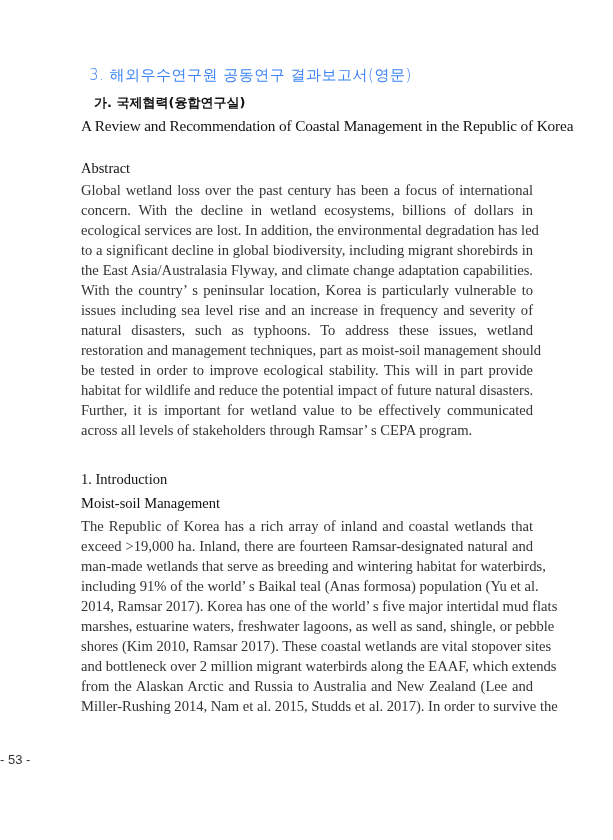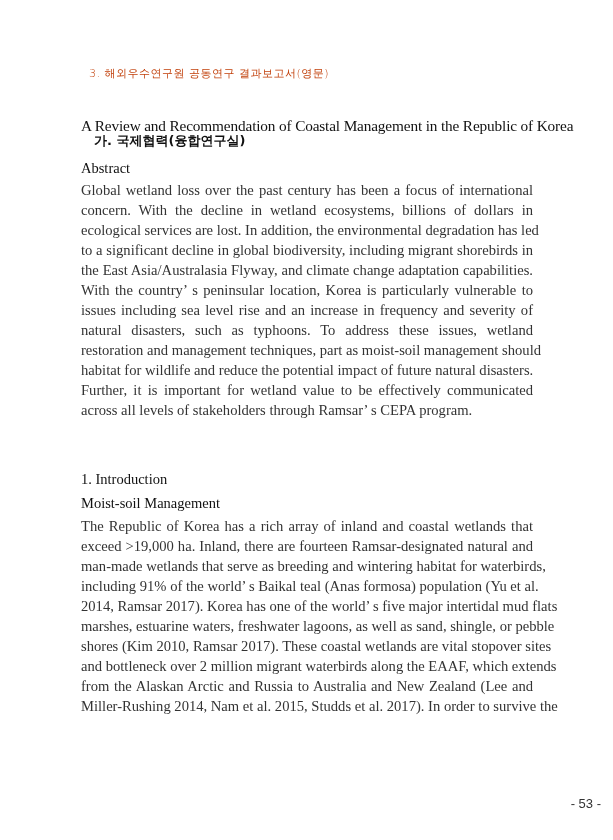"3. 해외우수연구원 공동연구 결과보고서(영문)" .h-kr { color: #c2410c -> #3b82f6; font-size: 11px -> 15px }
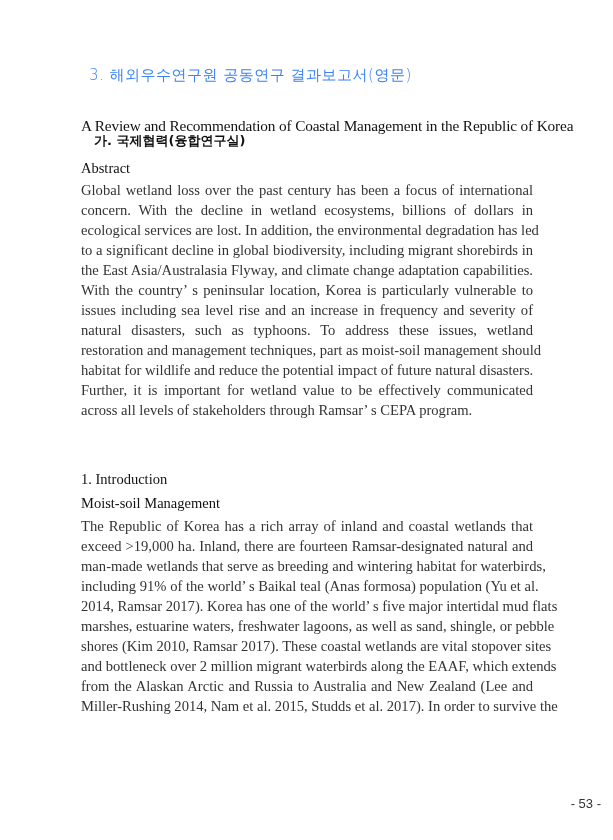"가. 국제협력(융합연구실)" .h-sub { margin-top: 38px -> none }
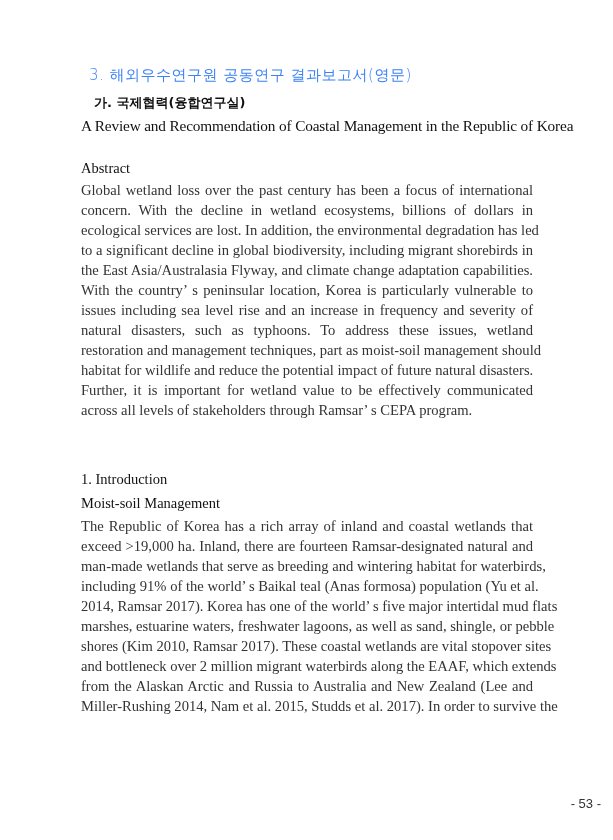"be tested in order to" span.ln { html: none -> <span>be tested in order to improve ecological stability. This will in part provide</span> }
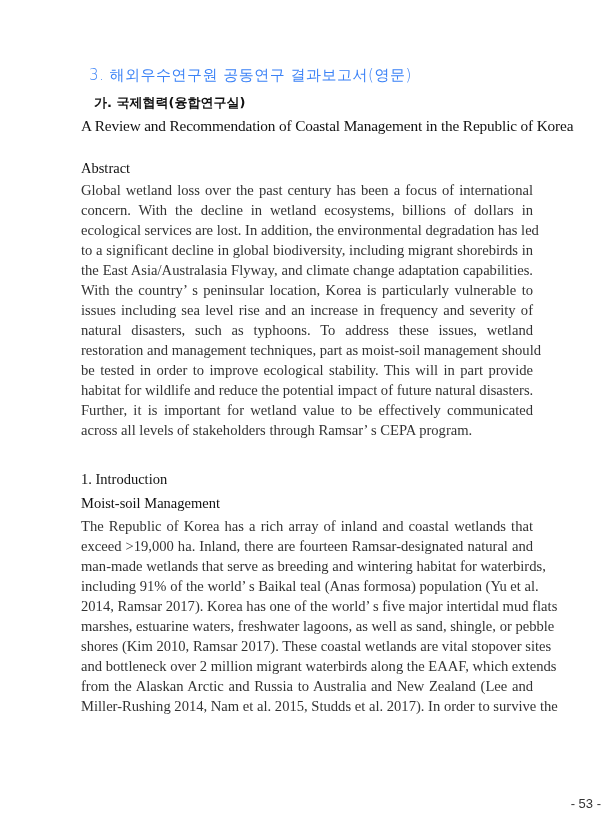"- 53 -" .footer { text-align: right -> left; top: 796px -> 752px }
